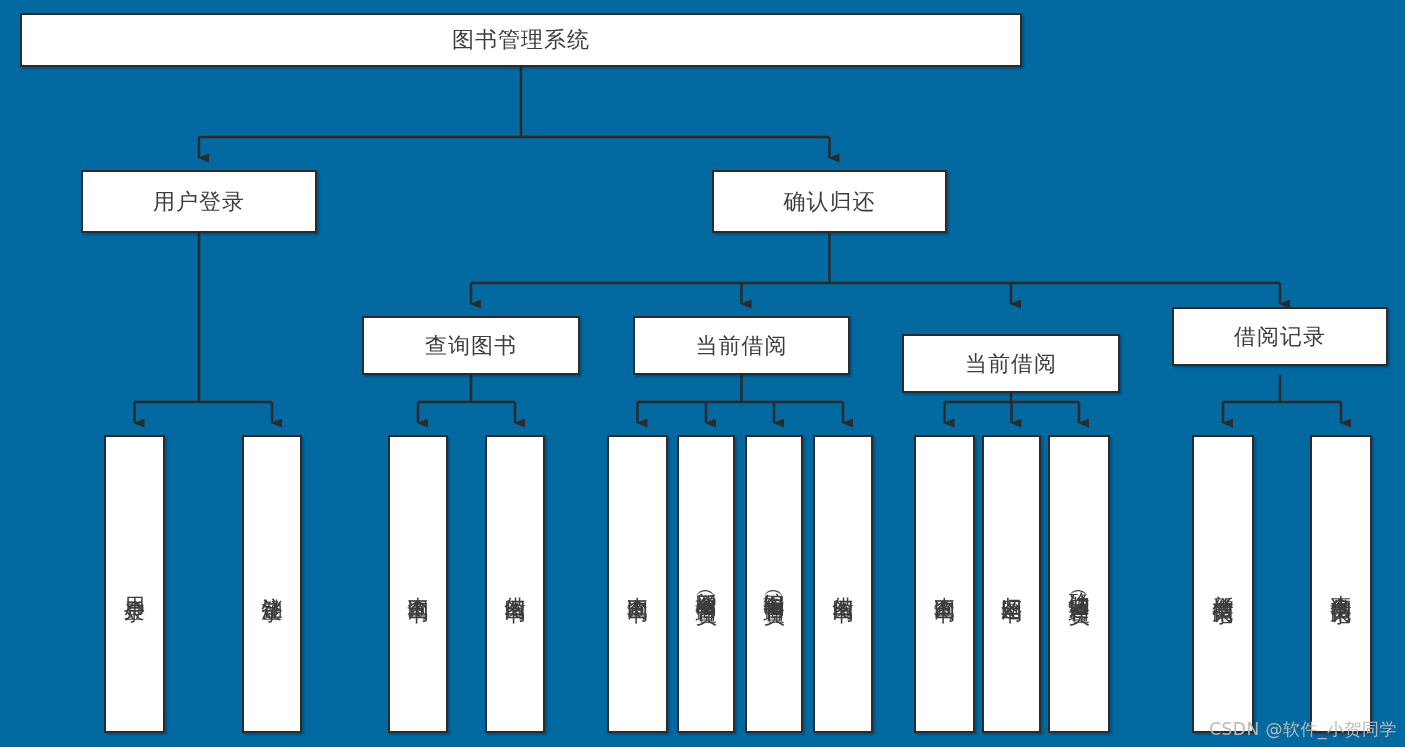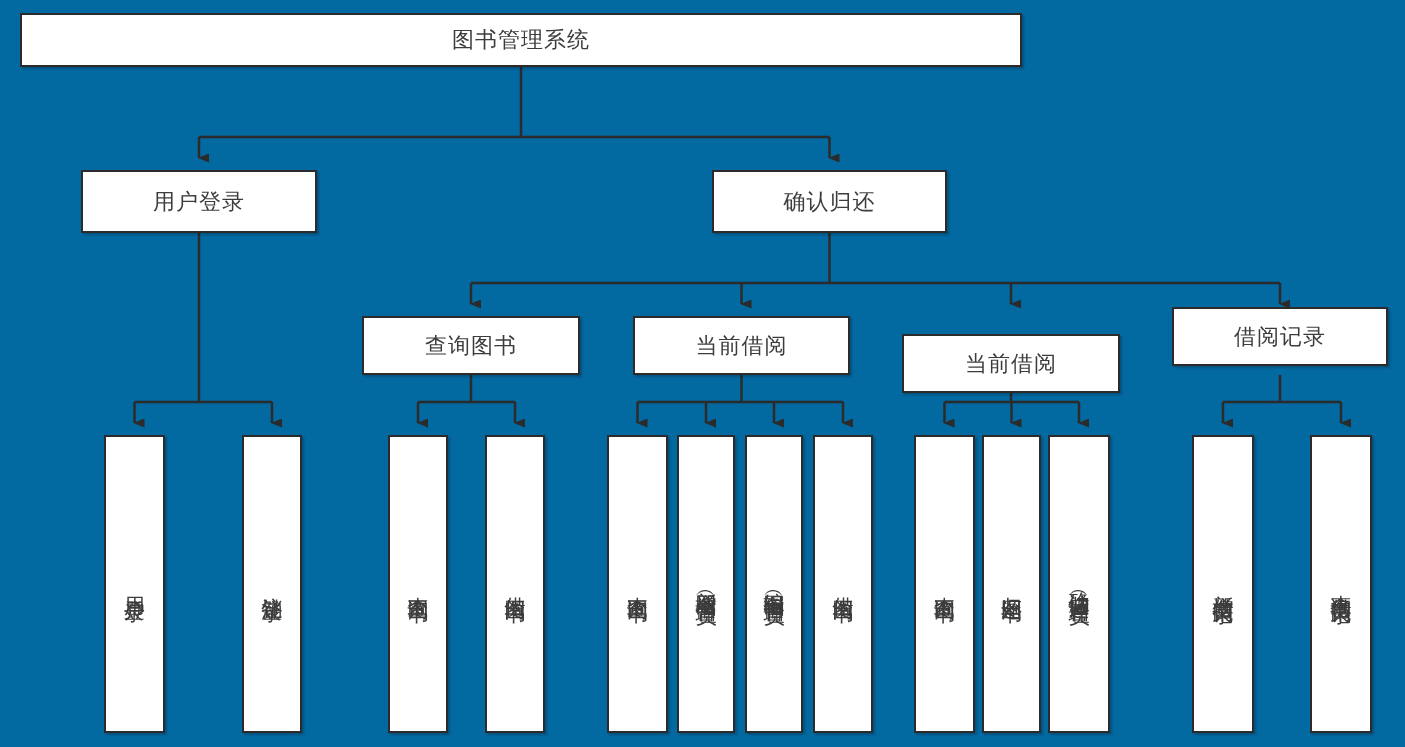"CSDN @软件_小贺同学" div { html: none -> <div>CSDN @软件_小贺同学</div> }
